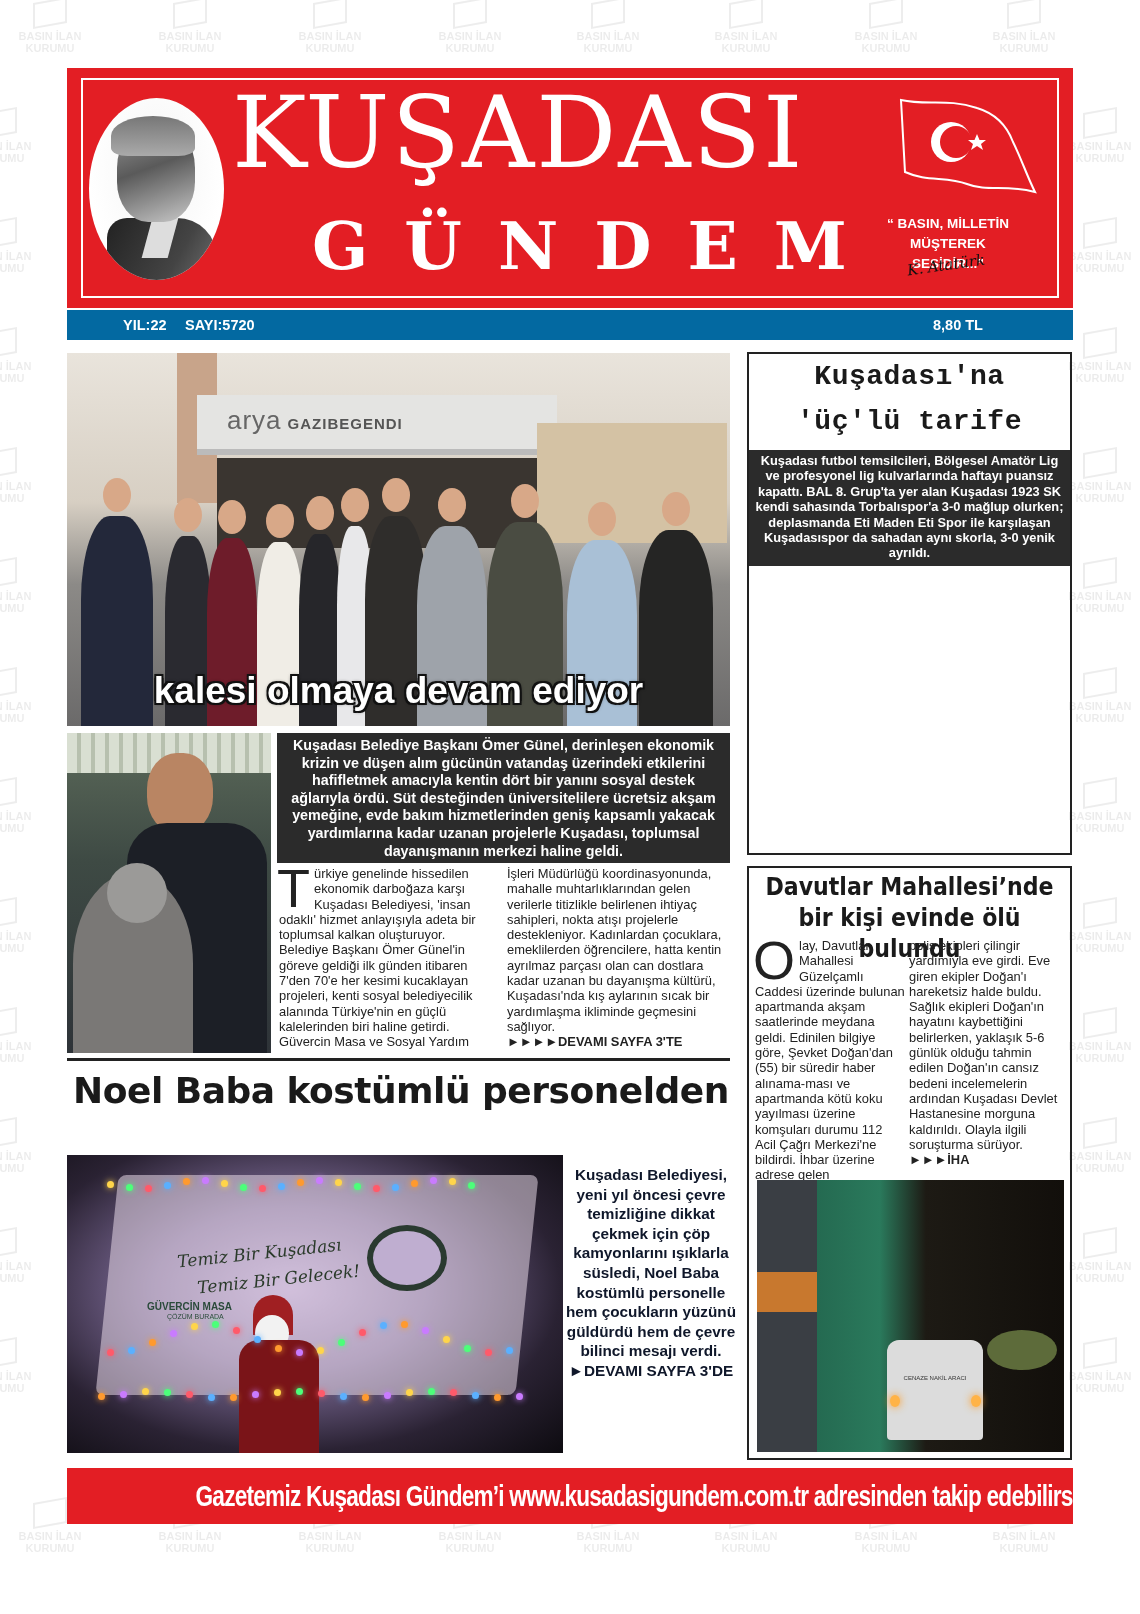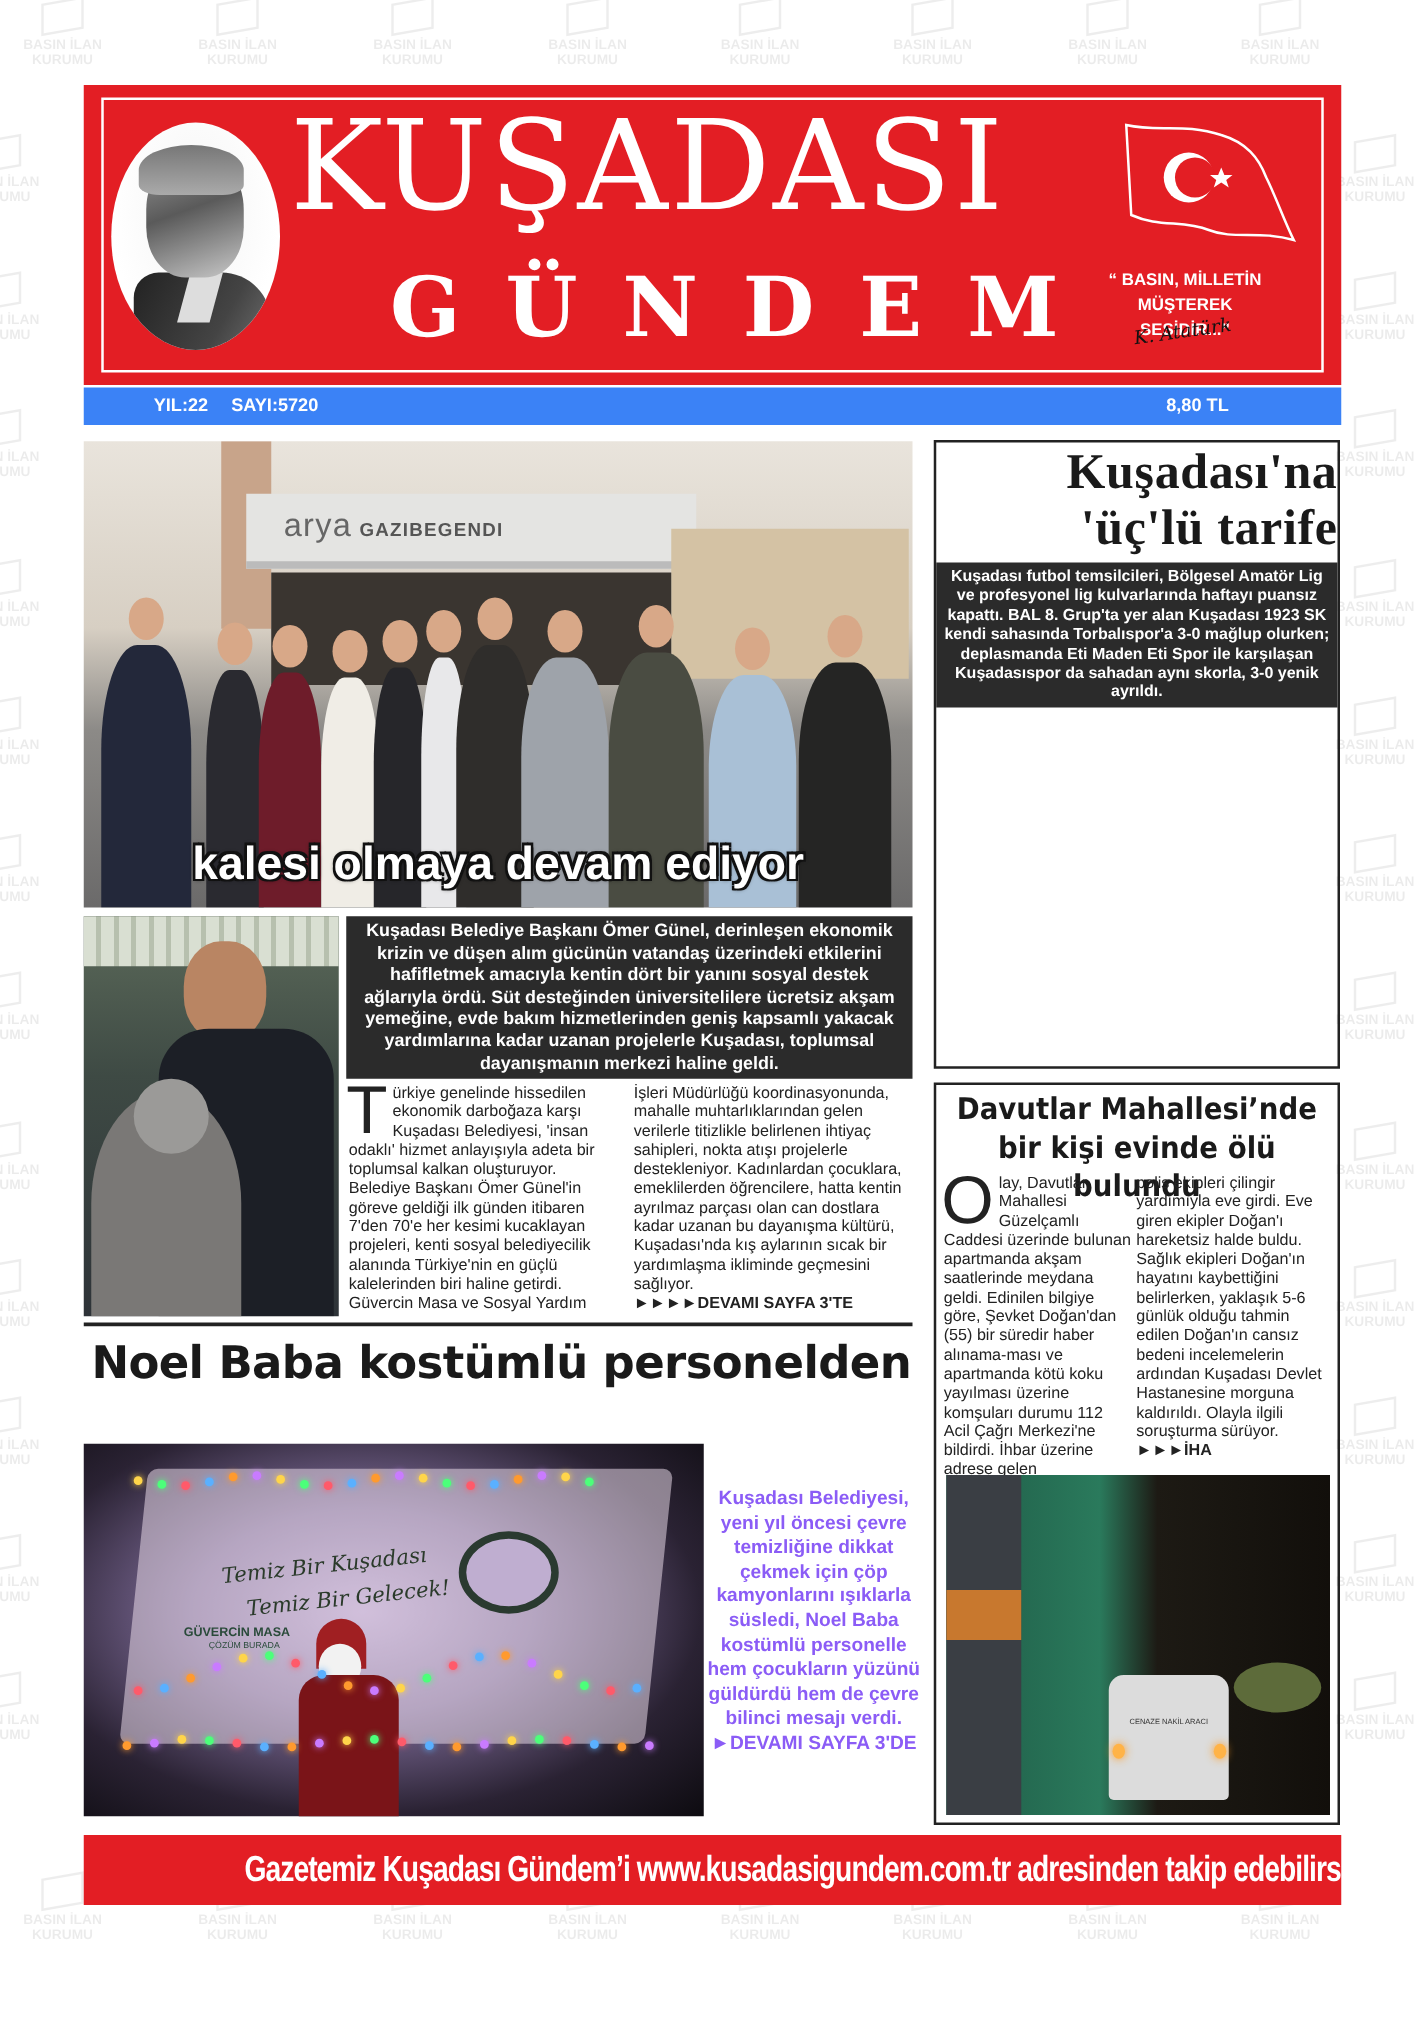"YIL:22" .infobar { background: #3b82f6 -> #0369a1 }
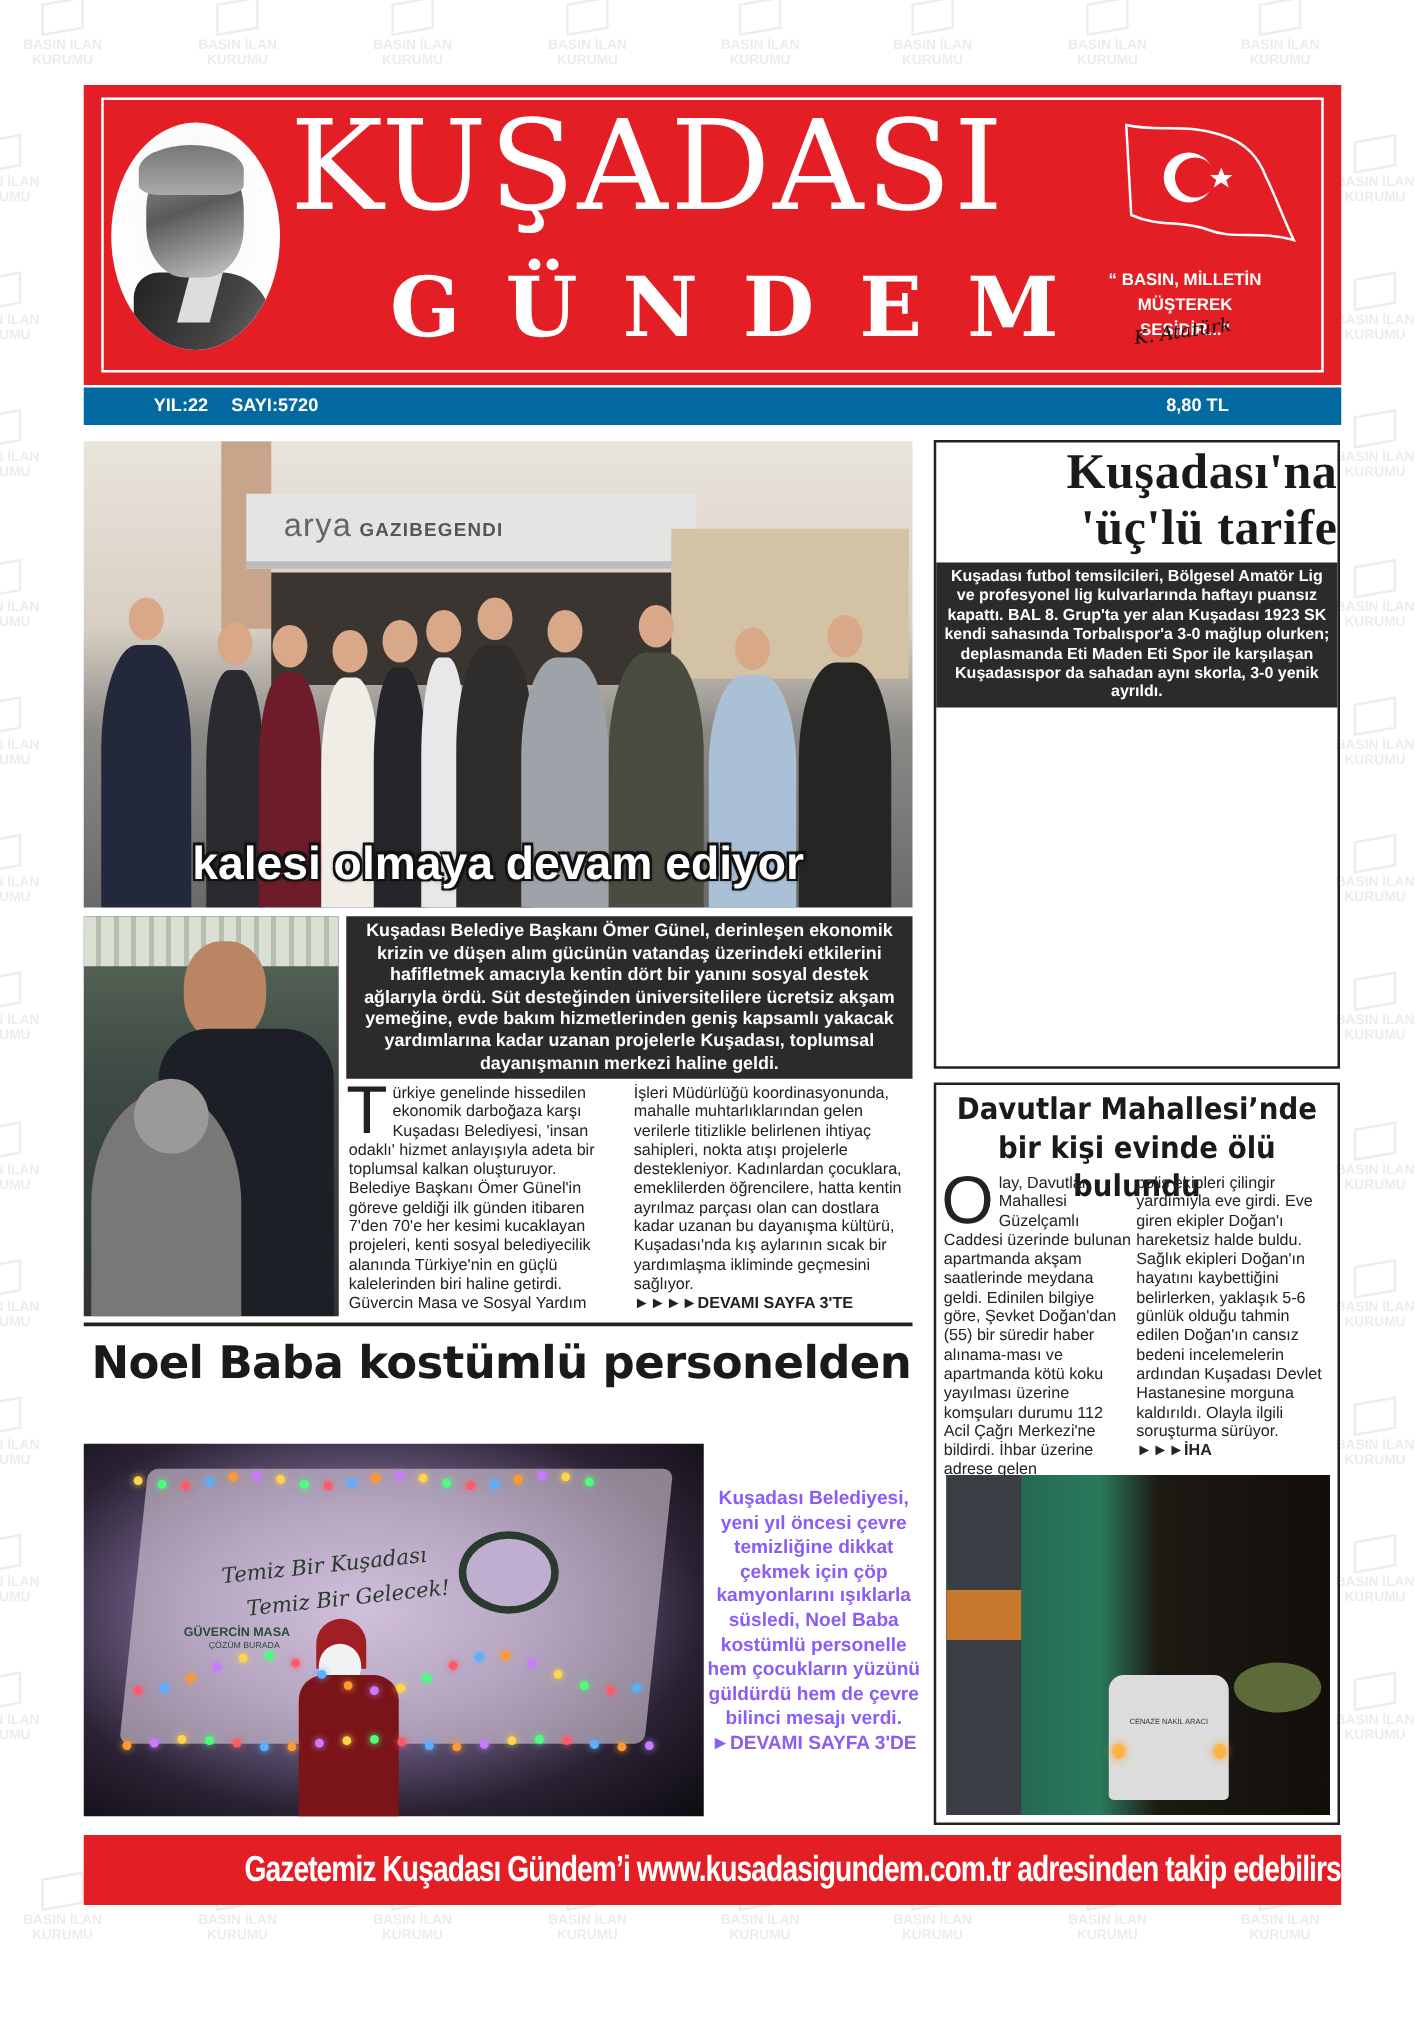"Kuşadası'na" .box1-title { font-family: Liberation Serif, serif -> Liberation Mono, monospace; font-size: 40px -> 28px; text-align: right -> center }
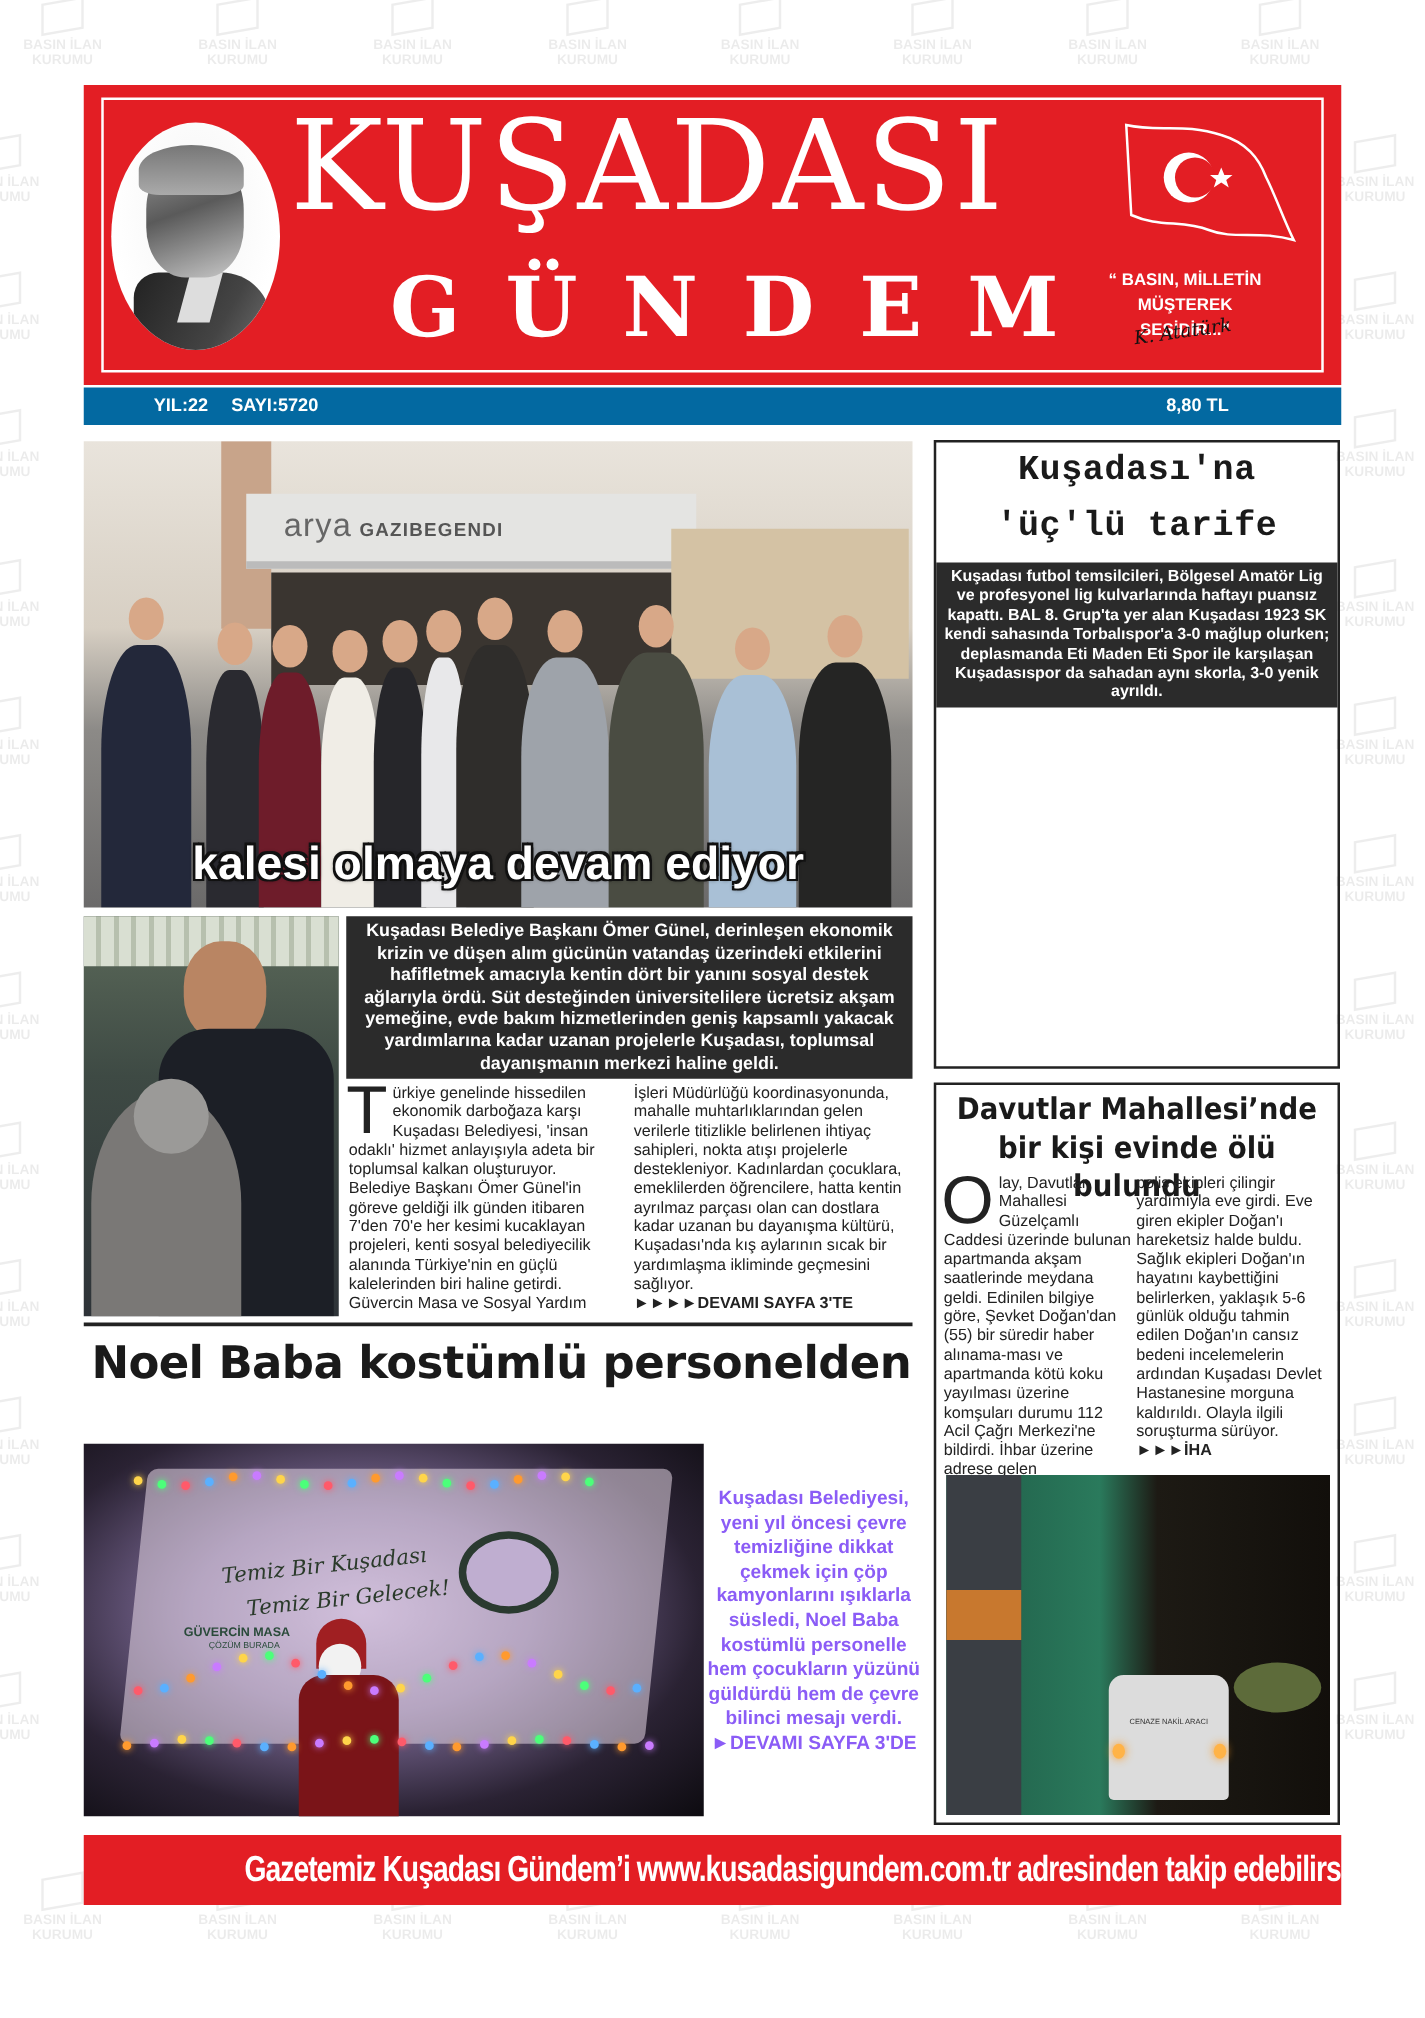"Kuşadası Belediyesi, yeni yıl öncesi" .noel-summary { color: #8b5cf6 -> #0f172a; top: 1189px -> 1165px }
